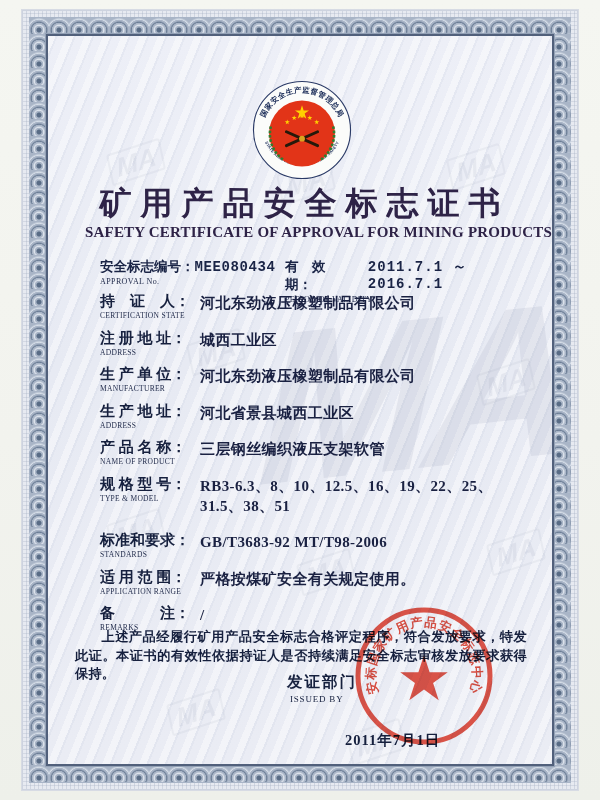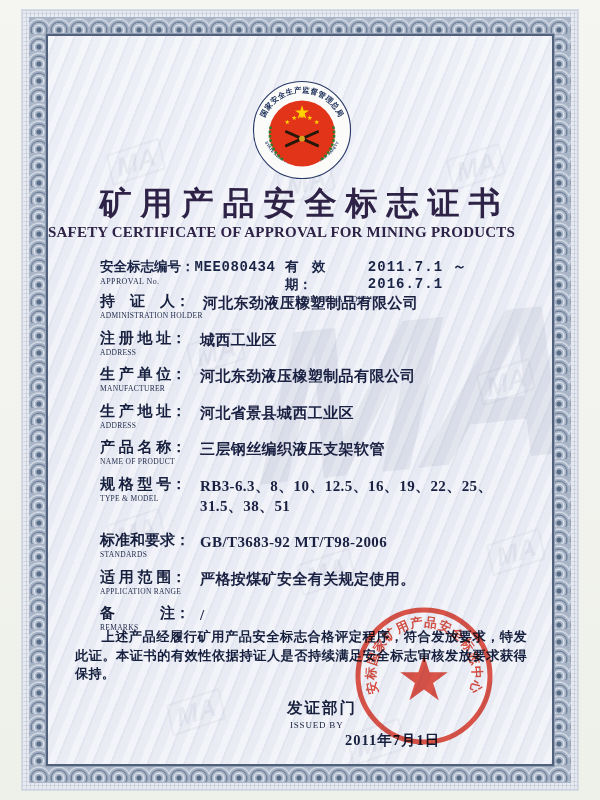"SAFETY CERTIFICATE OF APPROVAL FOR" .subtitle { text-align: left -> right }
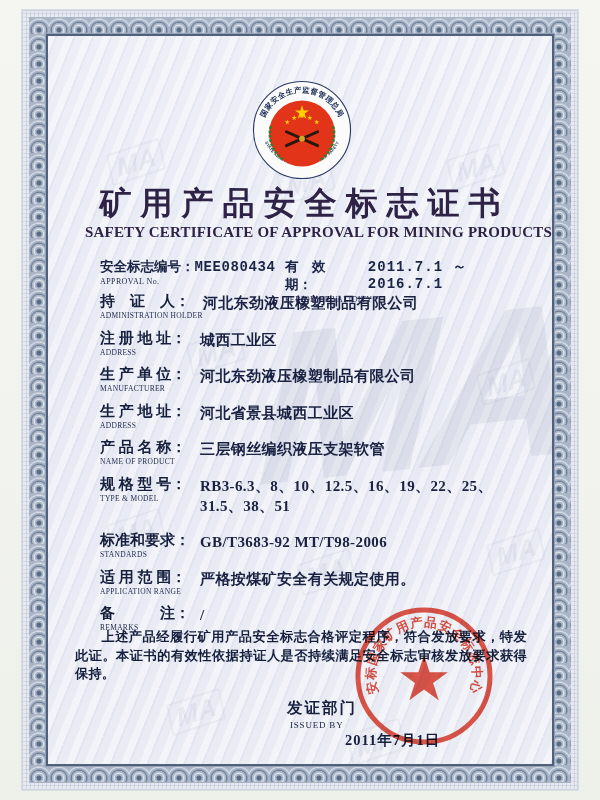"ADMINISTRATION HOLDER" span.f-en { text: ADMINISTRATION HOLDER -> CERTIFICATION STATE }
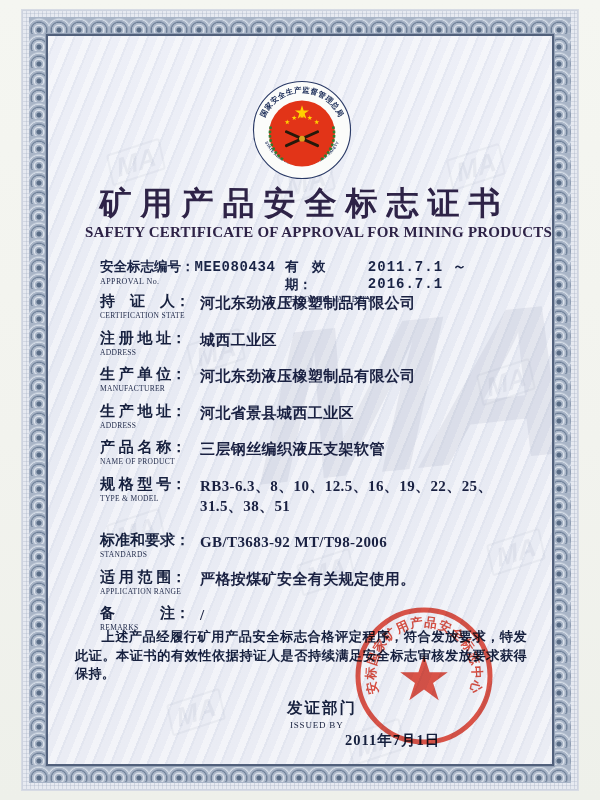"发证部门" .issued { top: 662px -> 636px }
